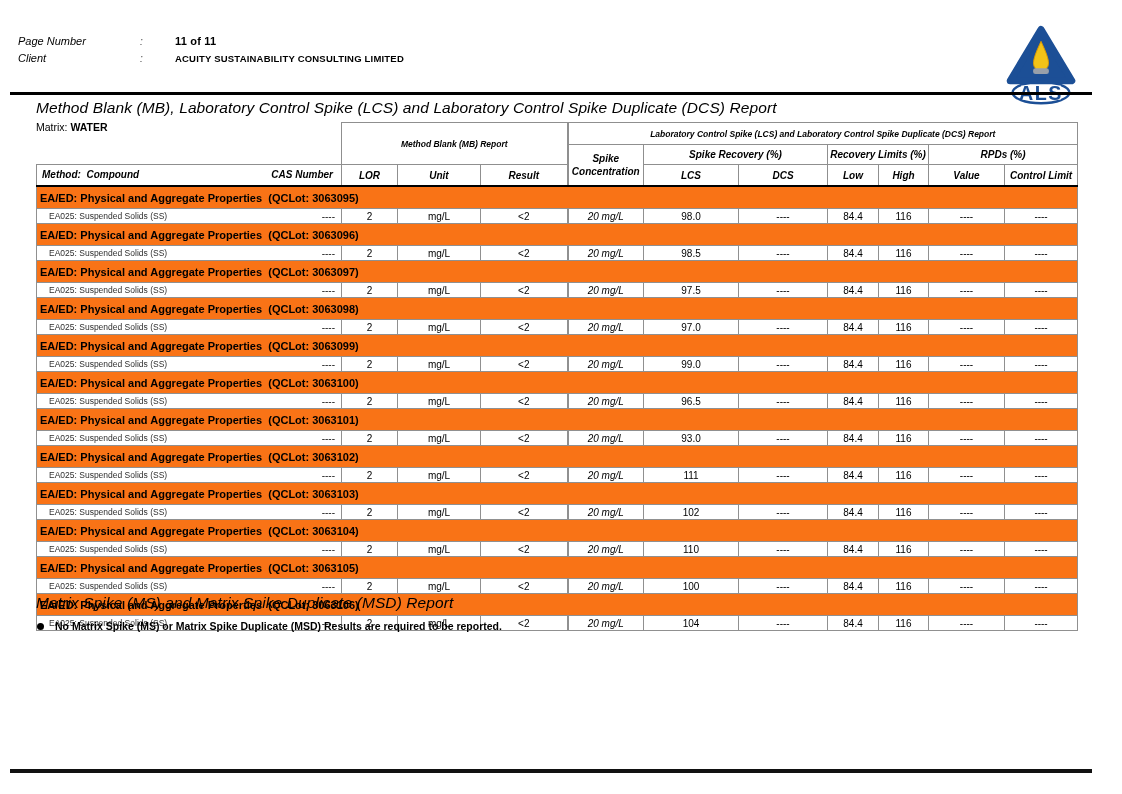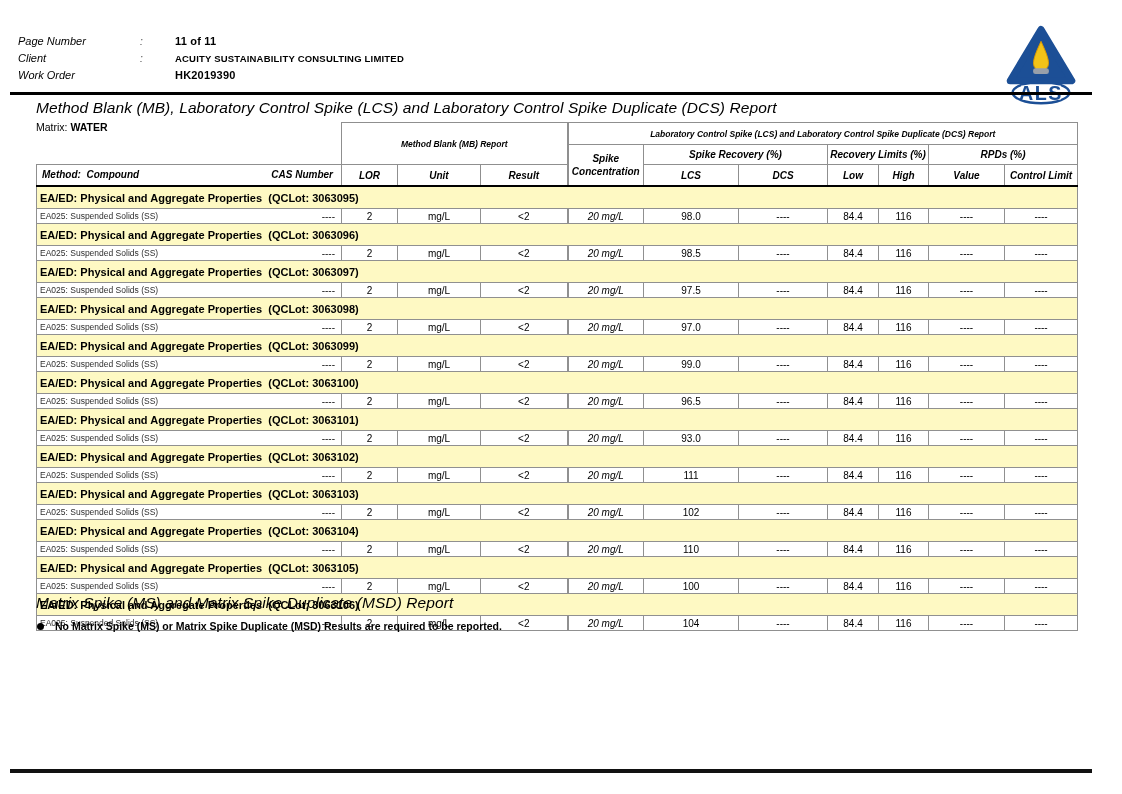"Work Order" div.hdr-row { html: <div> <span>Work Order</span> <span></span> <span>HK2019390</span> </div> -> none }
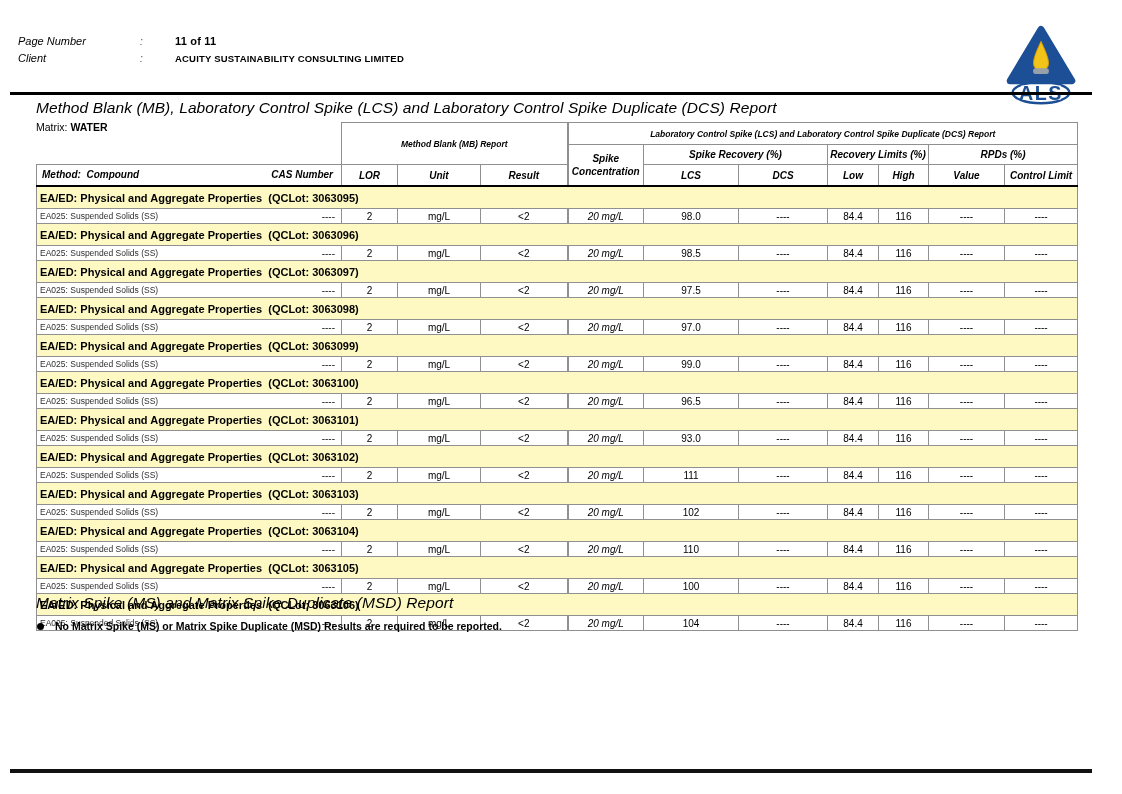"EA/ED: Physical and Aggregate Properties" td.group-cell { background: #fef9c3 -> #f97316 }
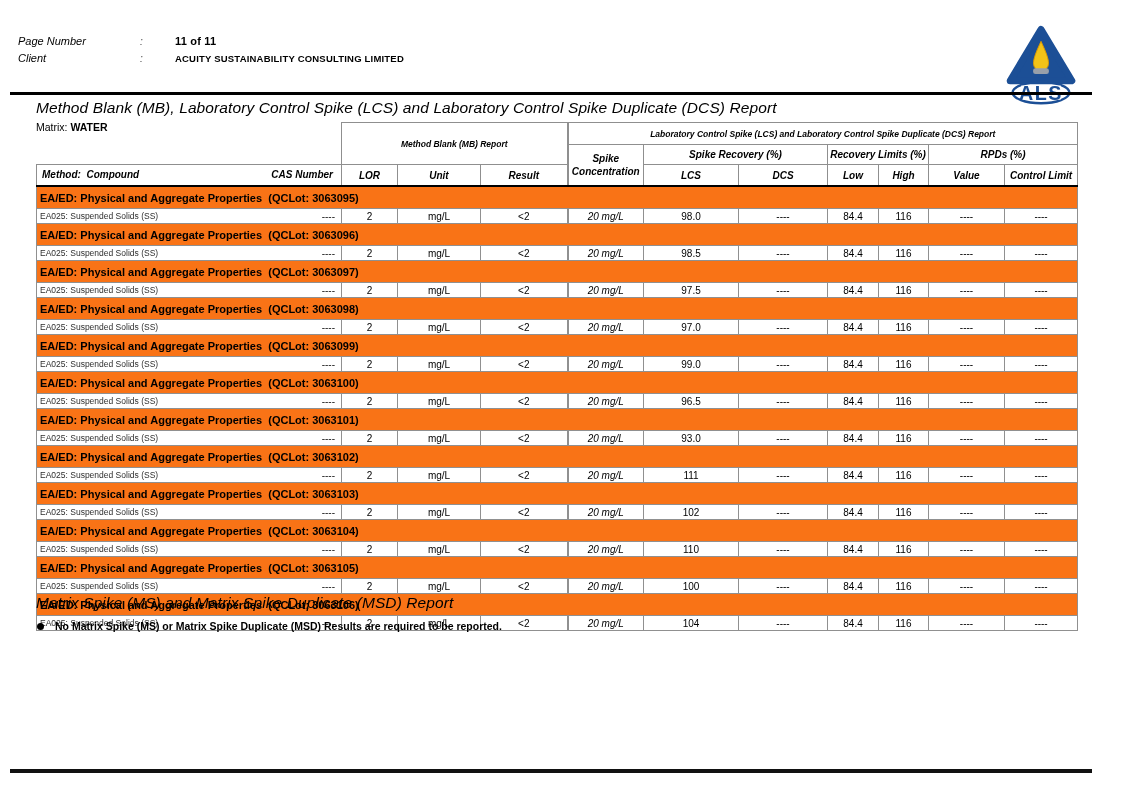"EA025: Suspended Solids (SS)" .compound-name { margin-left: none -> 9px }
